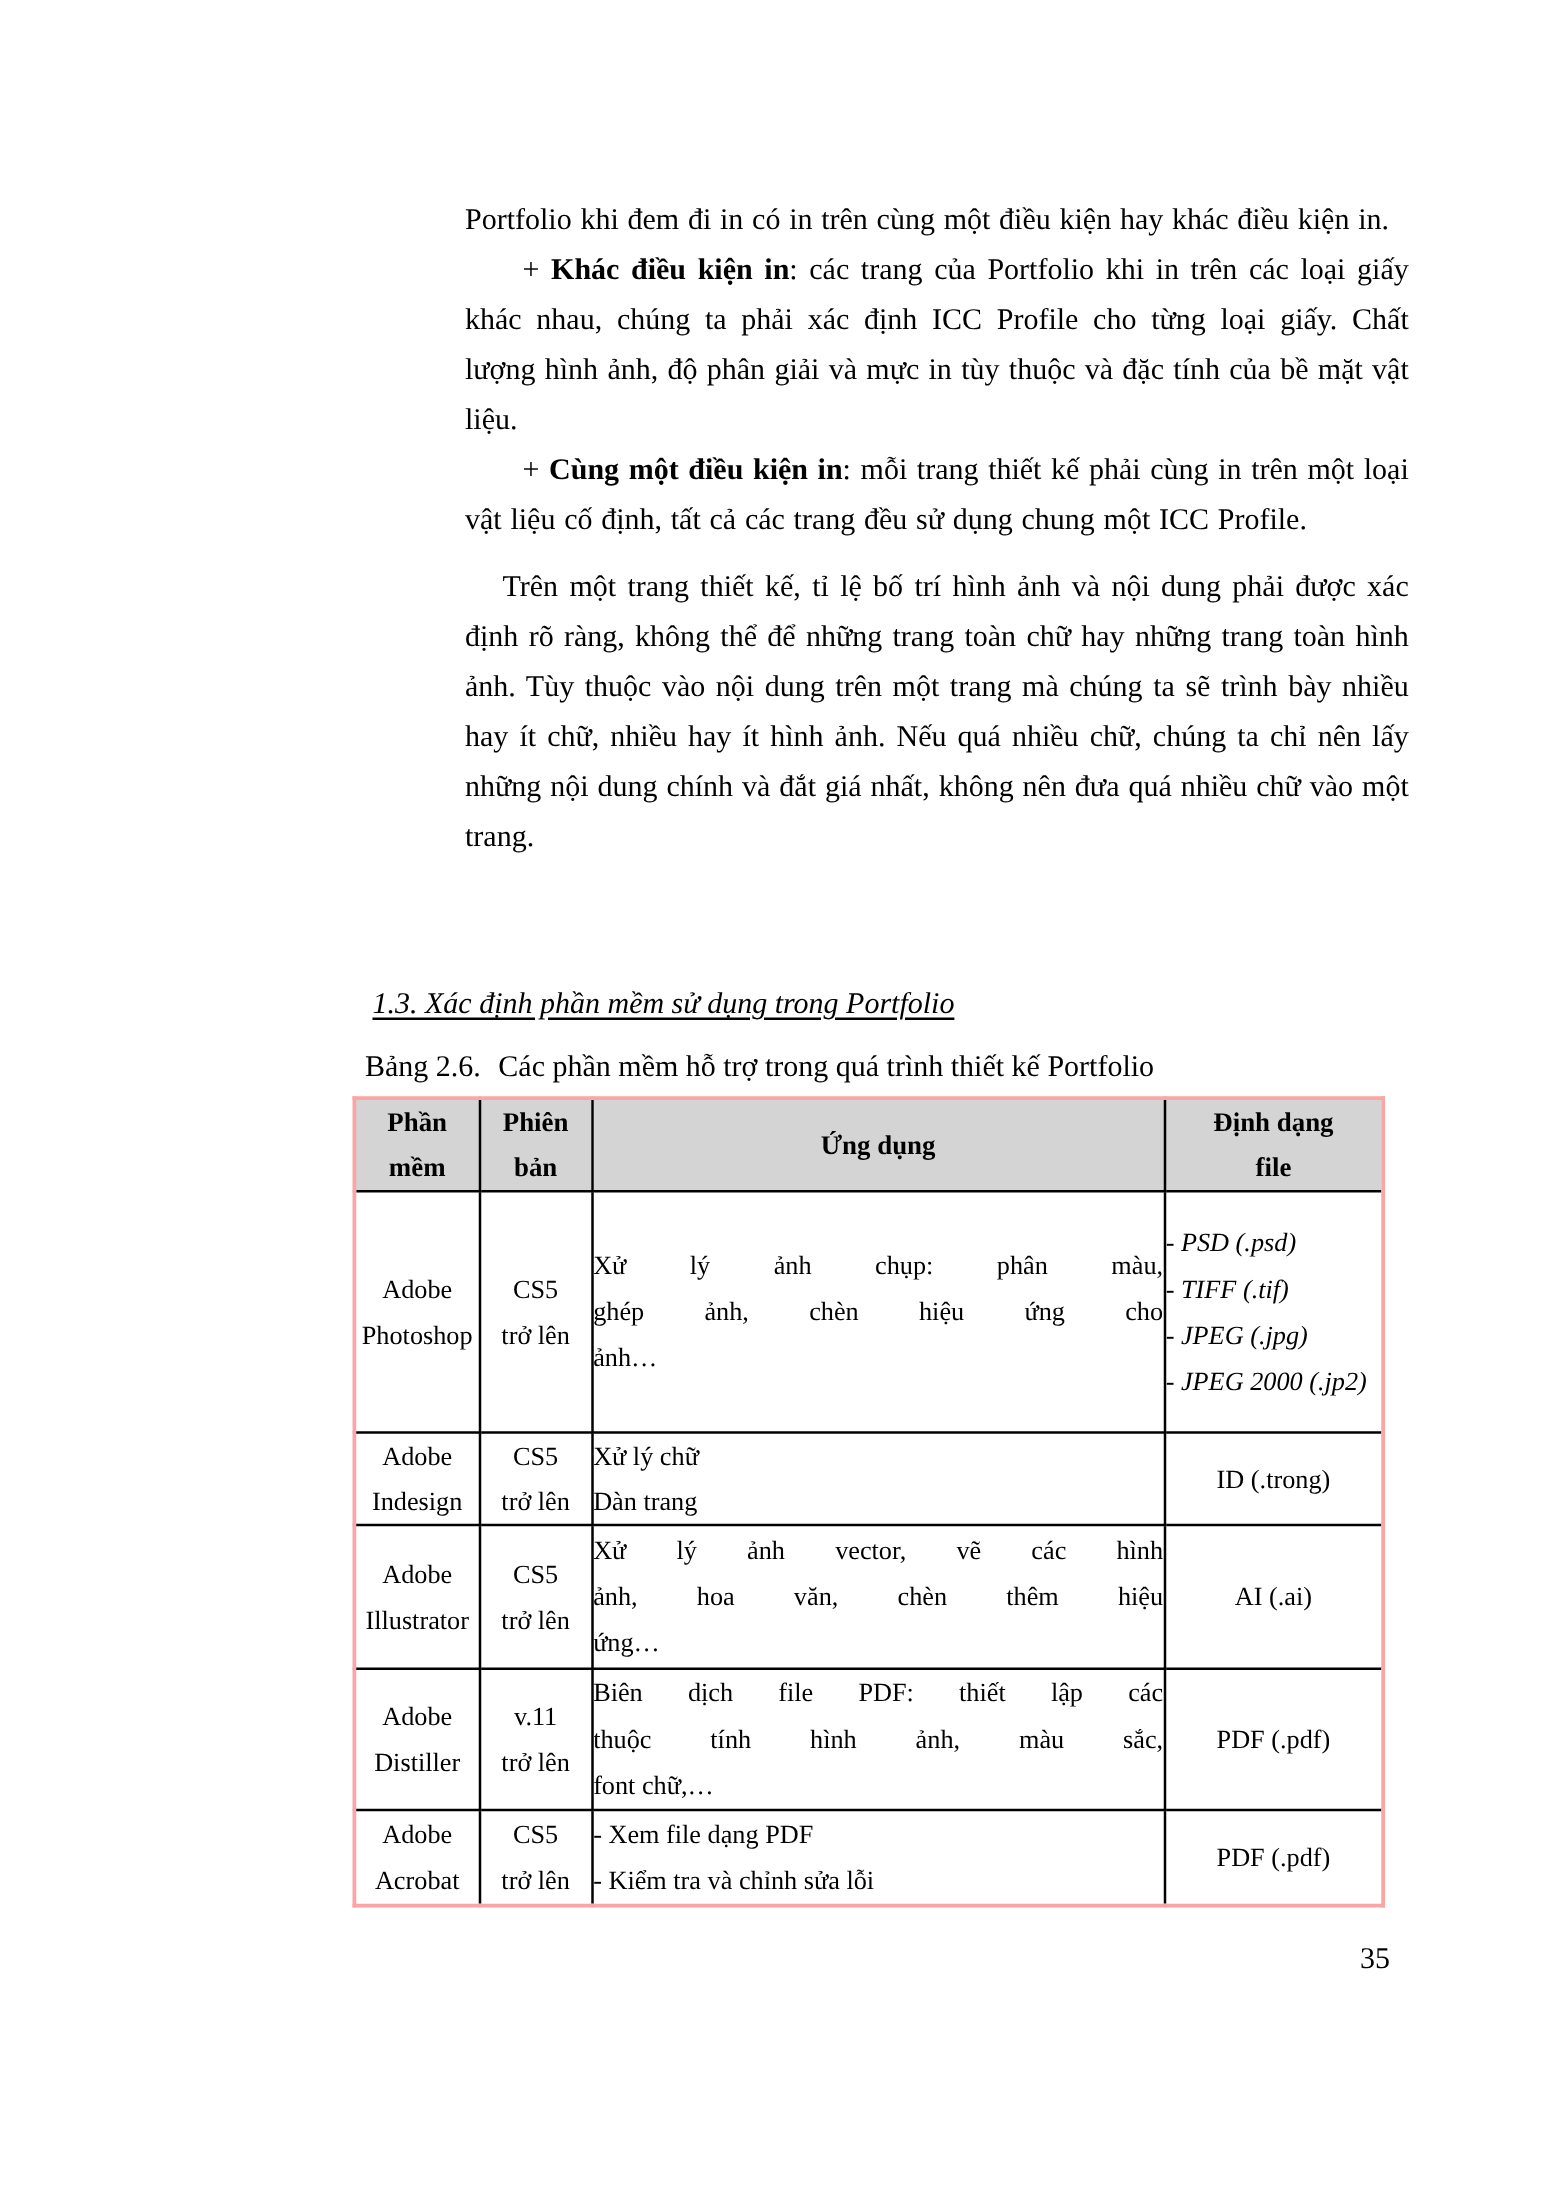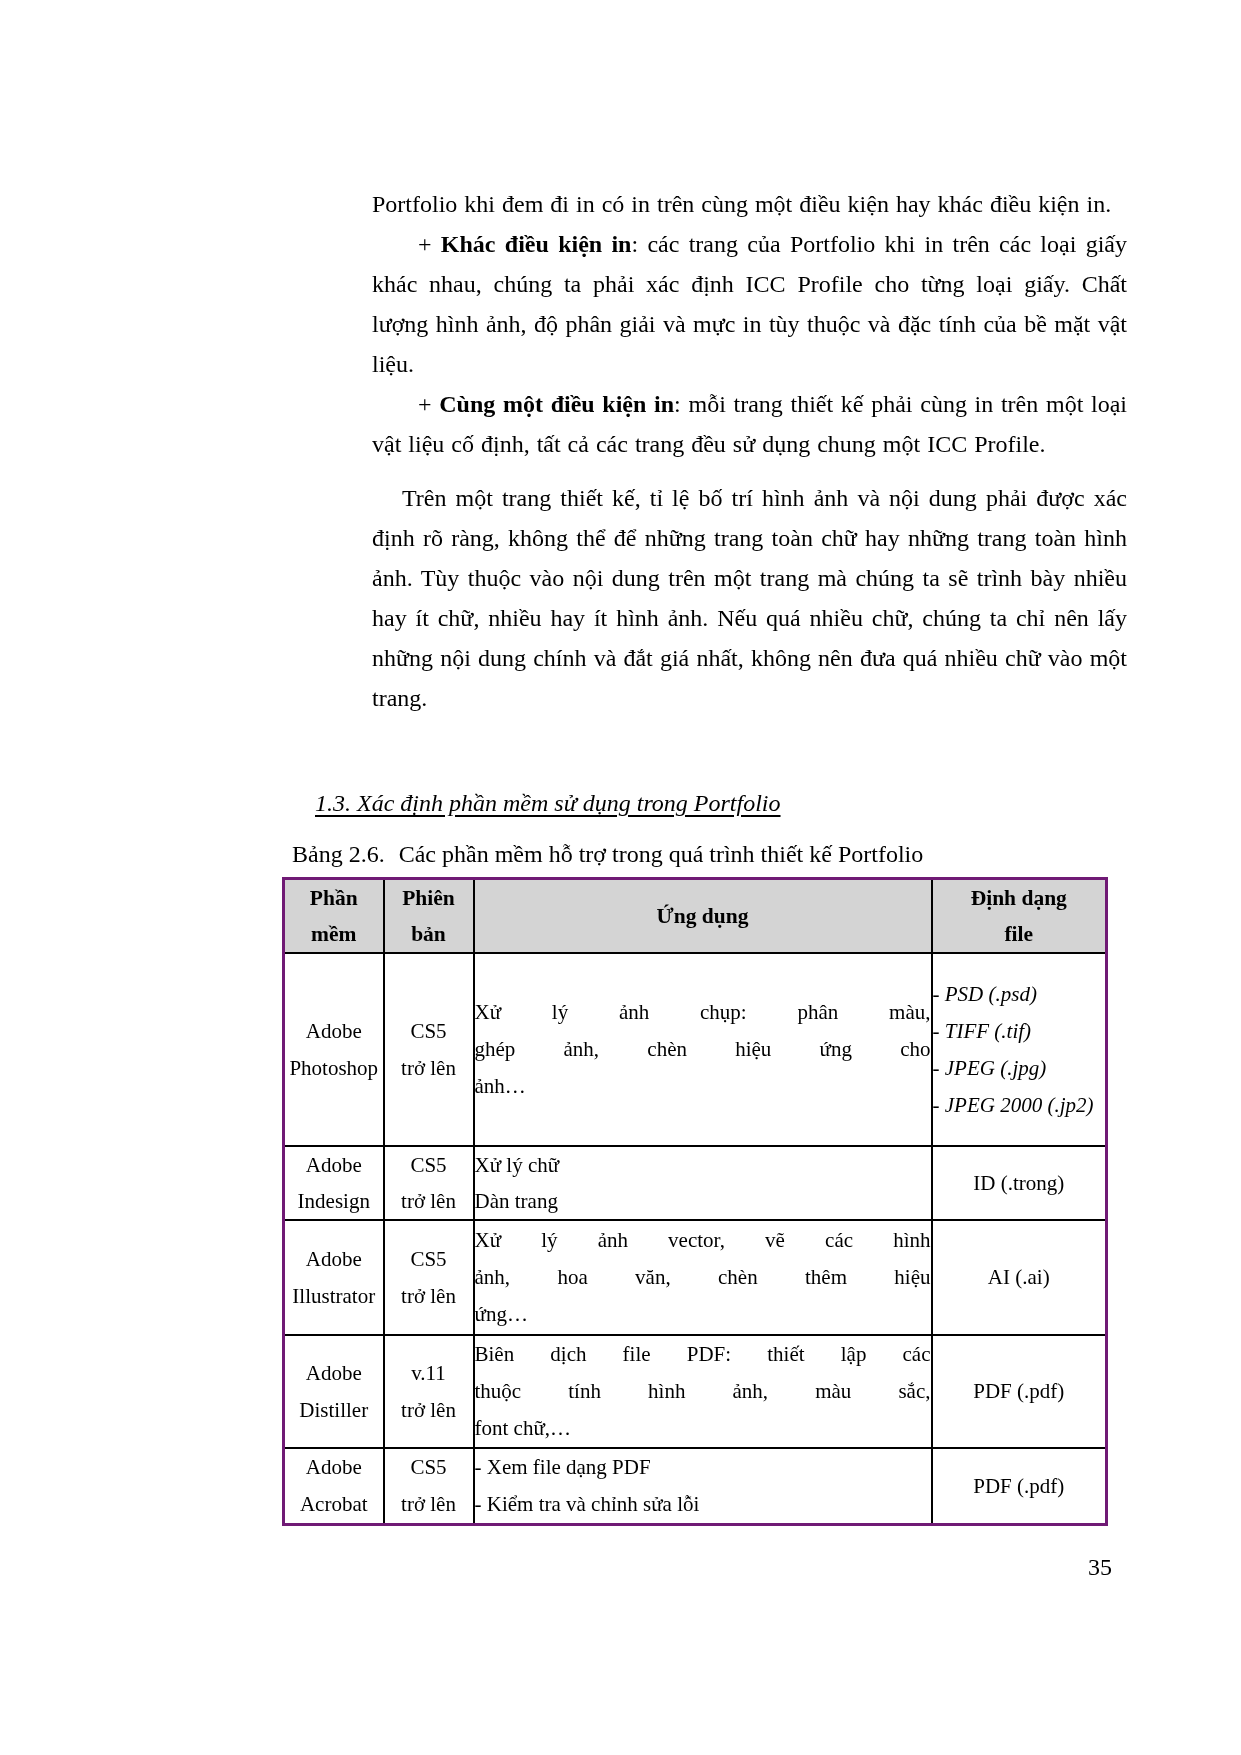"Portfolio khi đem đi in" .text-block { top: 184px -> 156px }
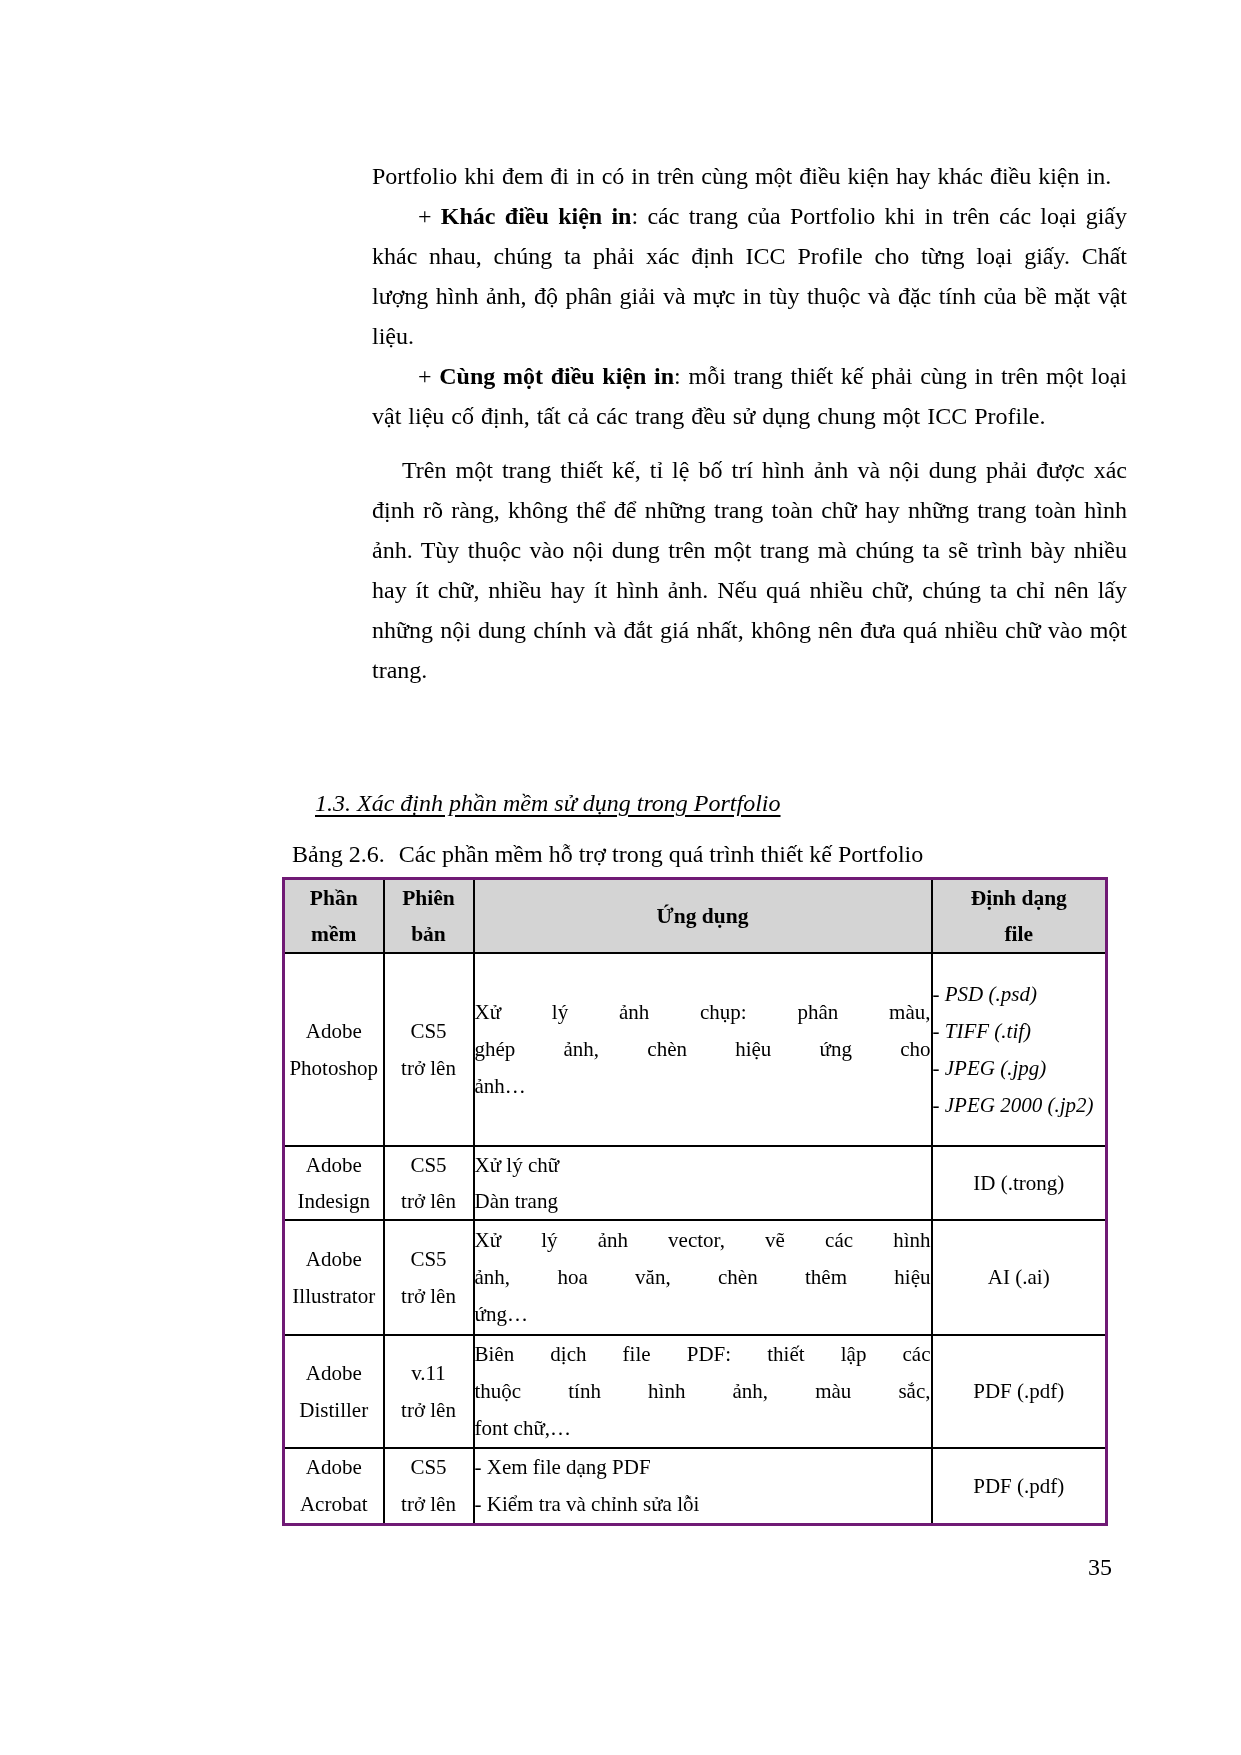"1.3. Xác định phần mềm" .section-heading { left: 315px -> 298px }
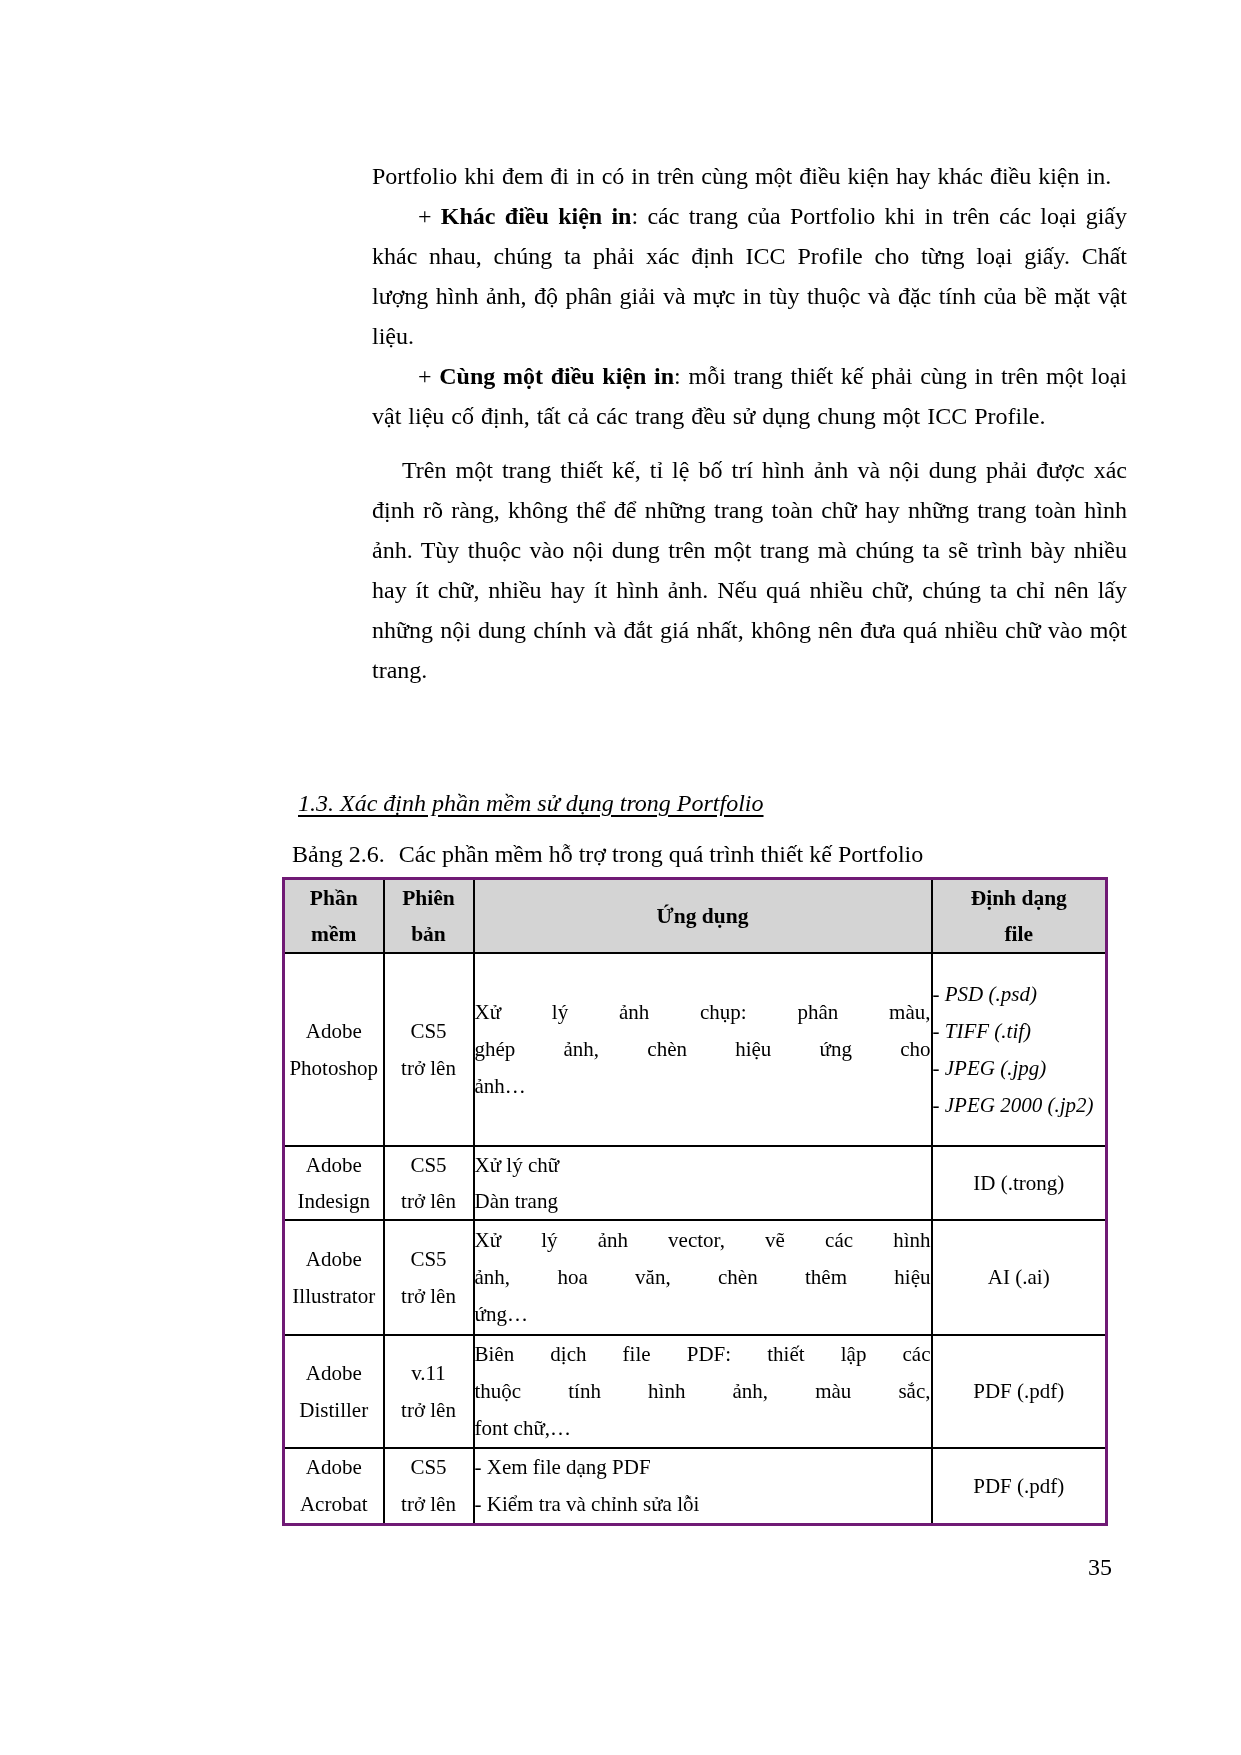"Phần" table.sw { border: 3px solid #701a75 -> 3px solid #fca5a5 }
